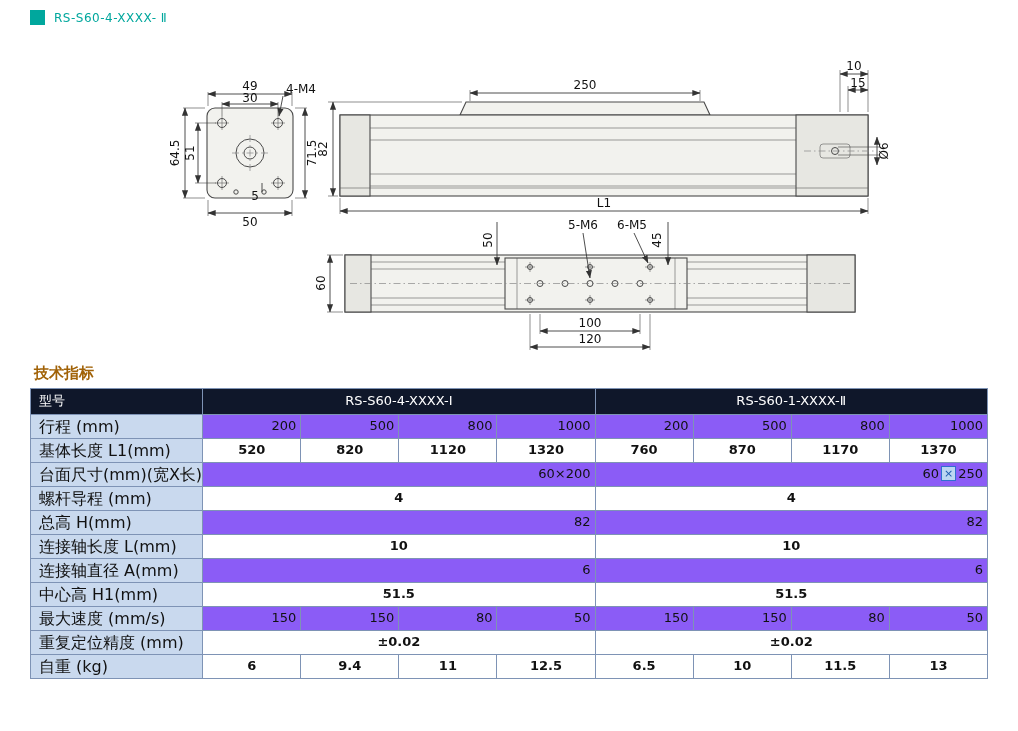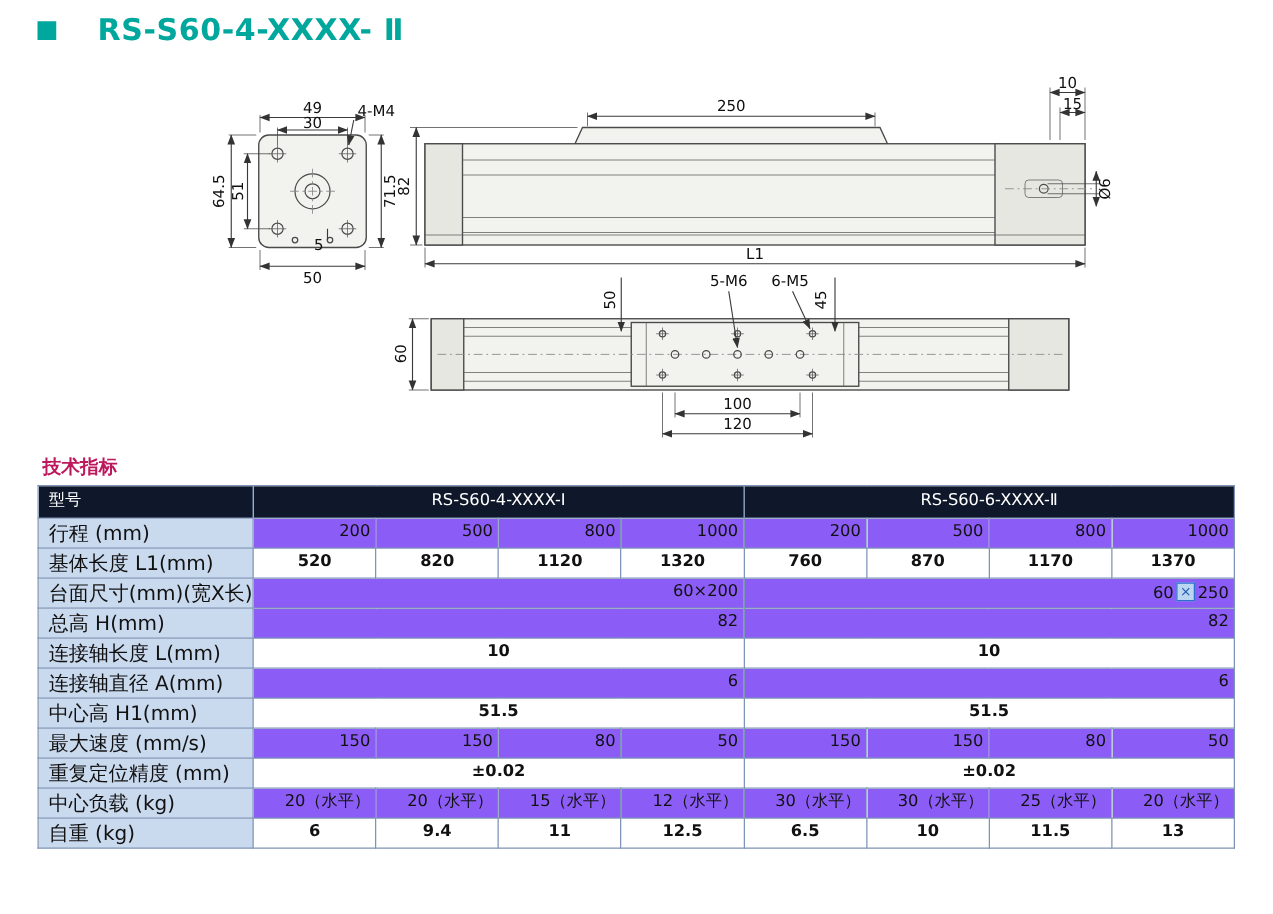"RS-S60-4-XXXX- Ⅱ" .title-text { font-size: 24px -> 12px; font-weight: bold -> normal; margin-left: 24px -> none }
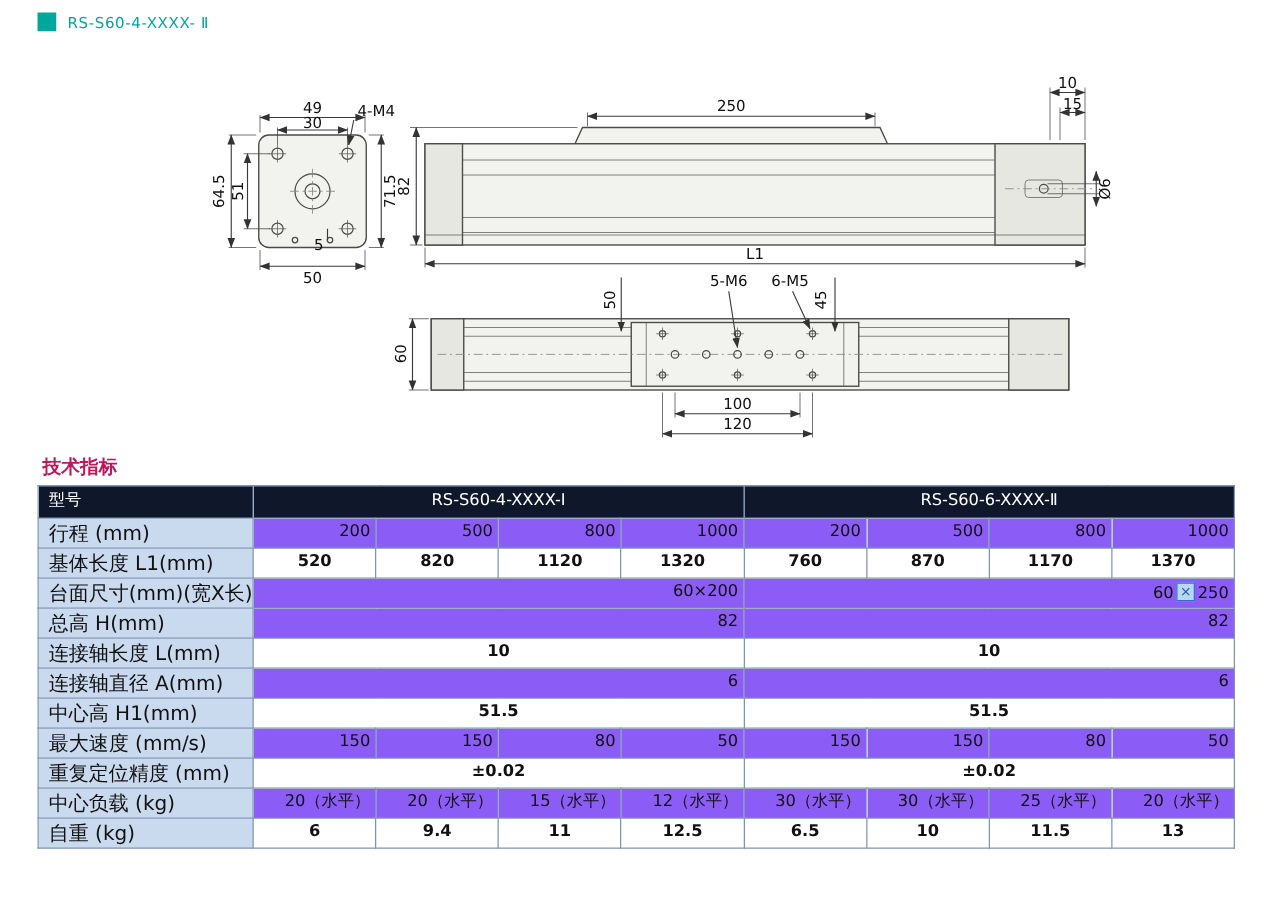"技术指标" .spec-title { color: #be185d -> #a16207 }
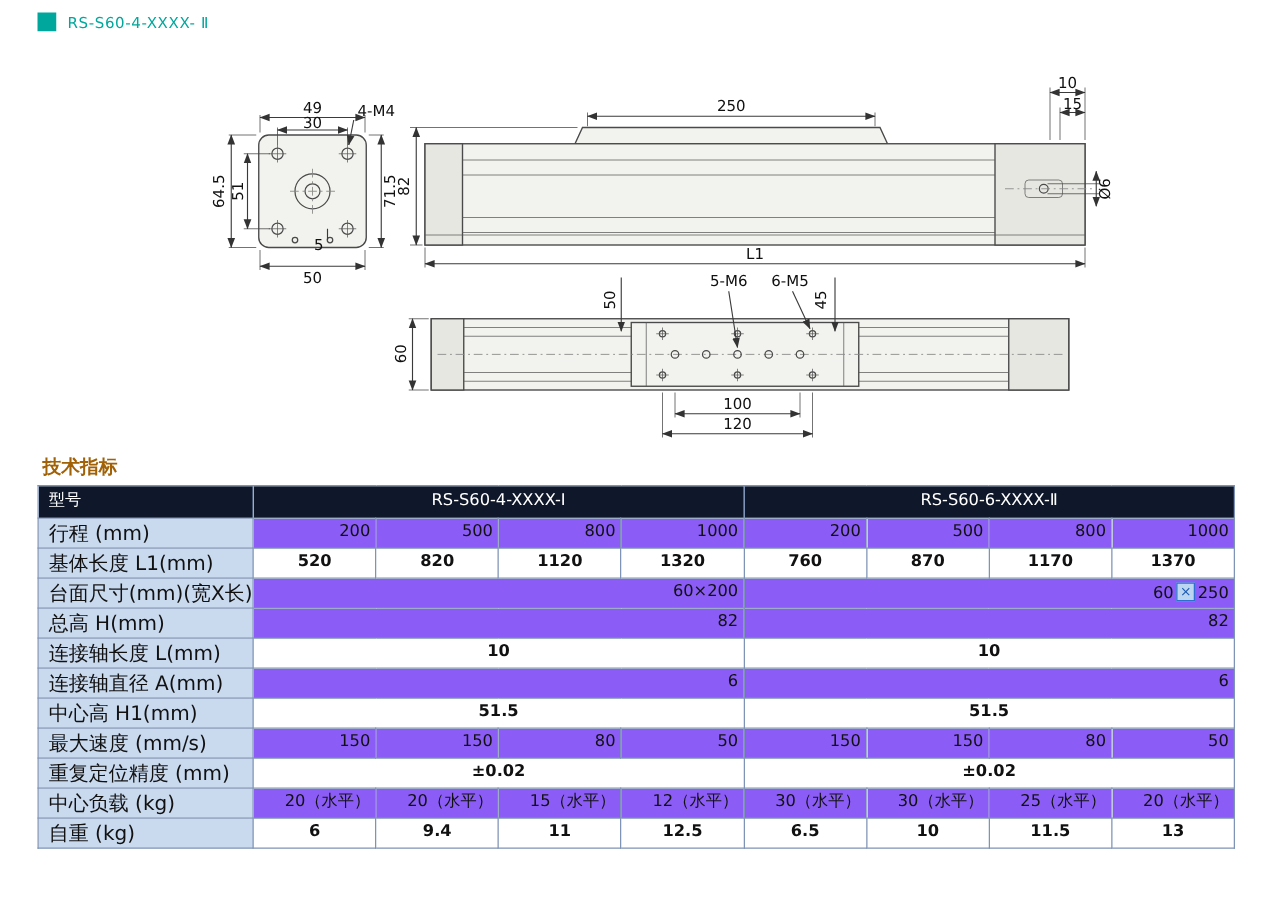"RS-S60-6-XXXX-Ⅱ" td { text: RS-S60-6-XXXX-Ⅱ -> RS-S60-1-XXXX-Ⅱ }
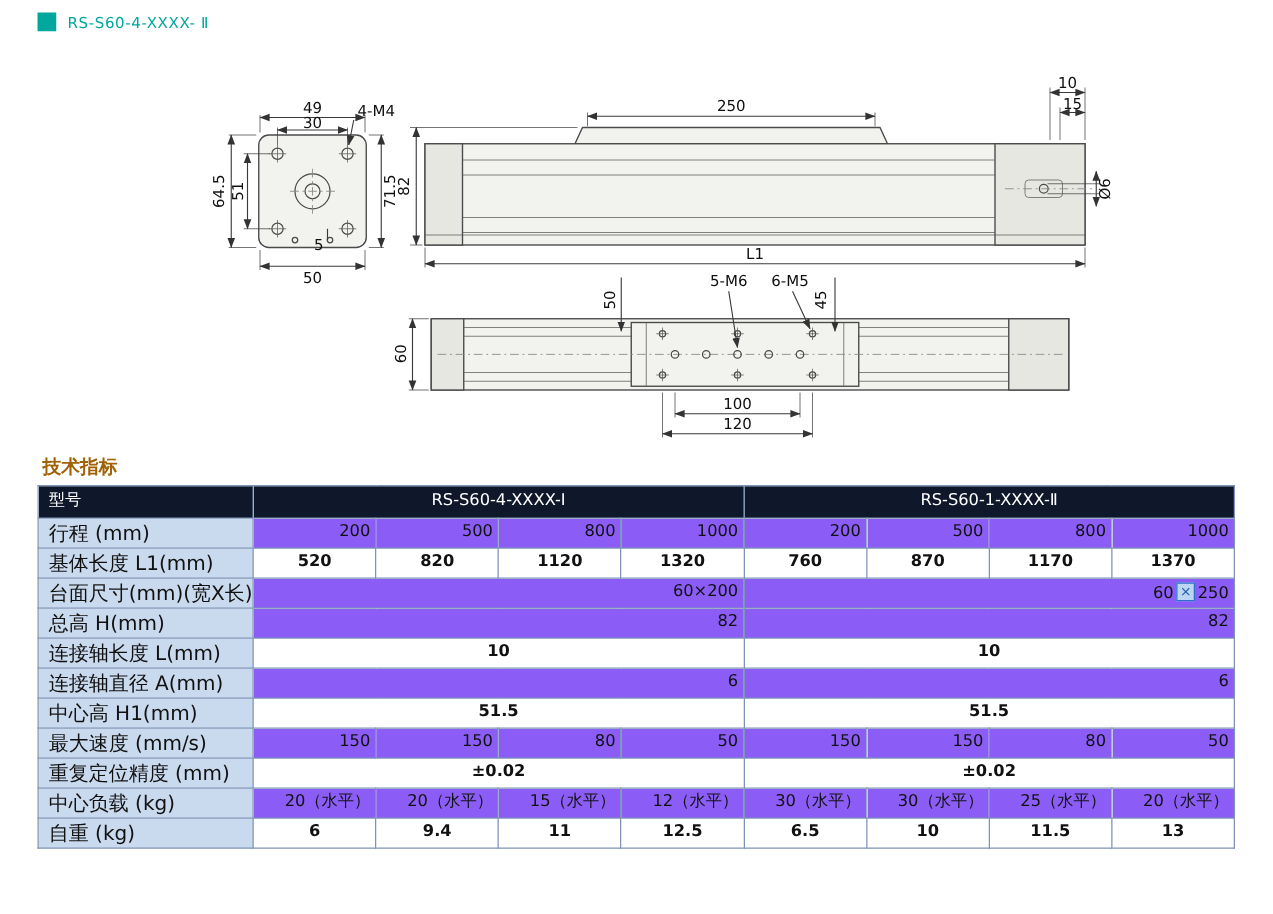"螺杆导程 (mm)" tr.plain { html: none -> <tr> <td>螺杆导程 (mm)</td> <td>4</td> <td>4</td> </tr> }
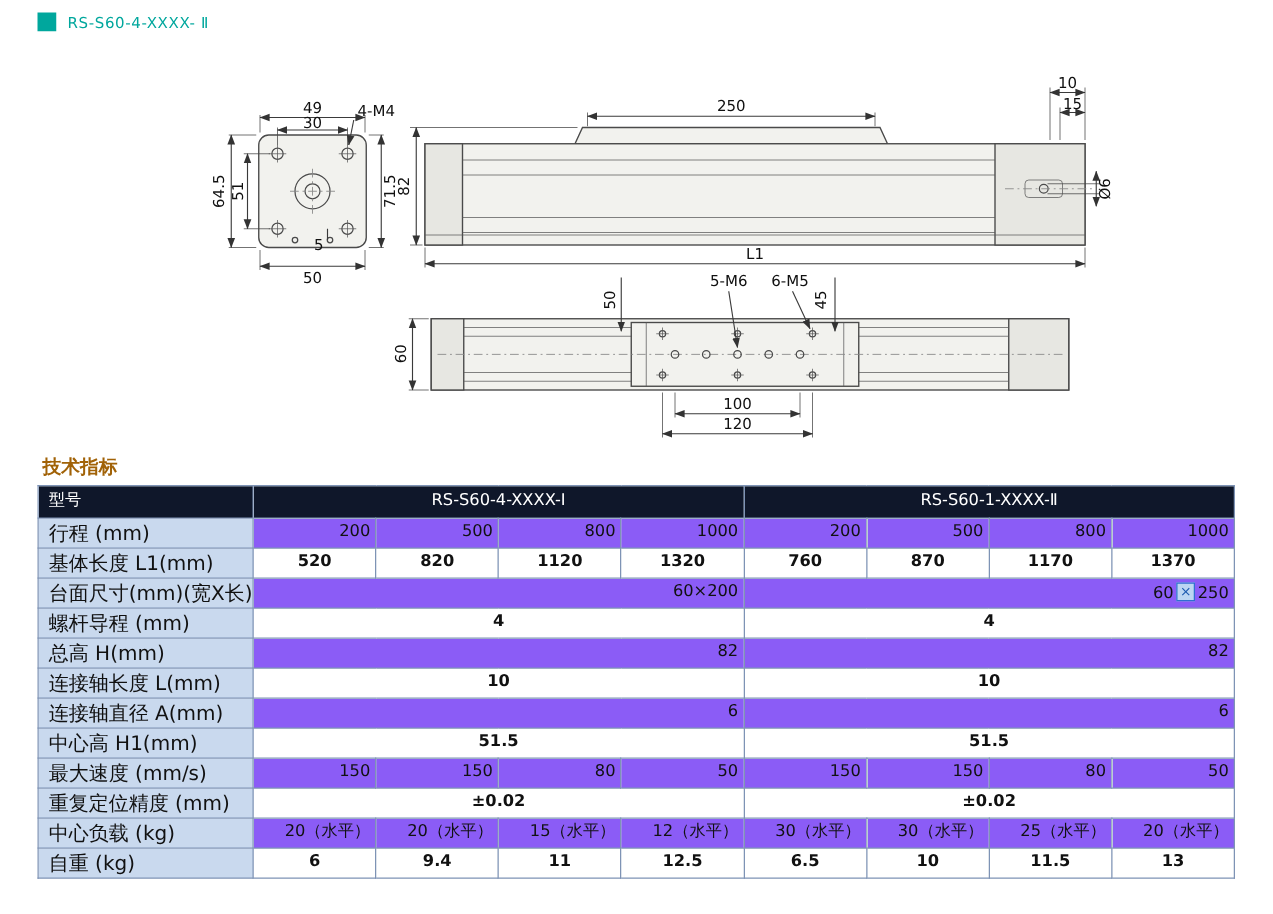"中心负载 (kg)" tr.shaded { html: <tr> <td>中心负载 (kg)</td> <td>20（水平）</td> <td>20（水平）</td> <td>15（水平）</td> <td>12（水平）</td> <td>30（水平）</td> <td>30（水平）</td> <td>25（水平）</td> <td>20（水平）</td> </tr> -> none }
